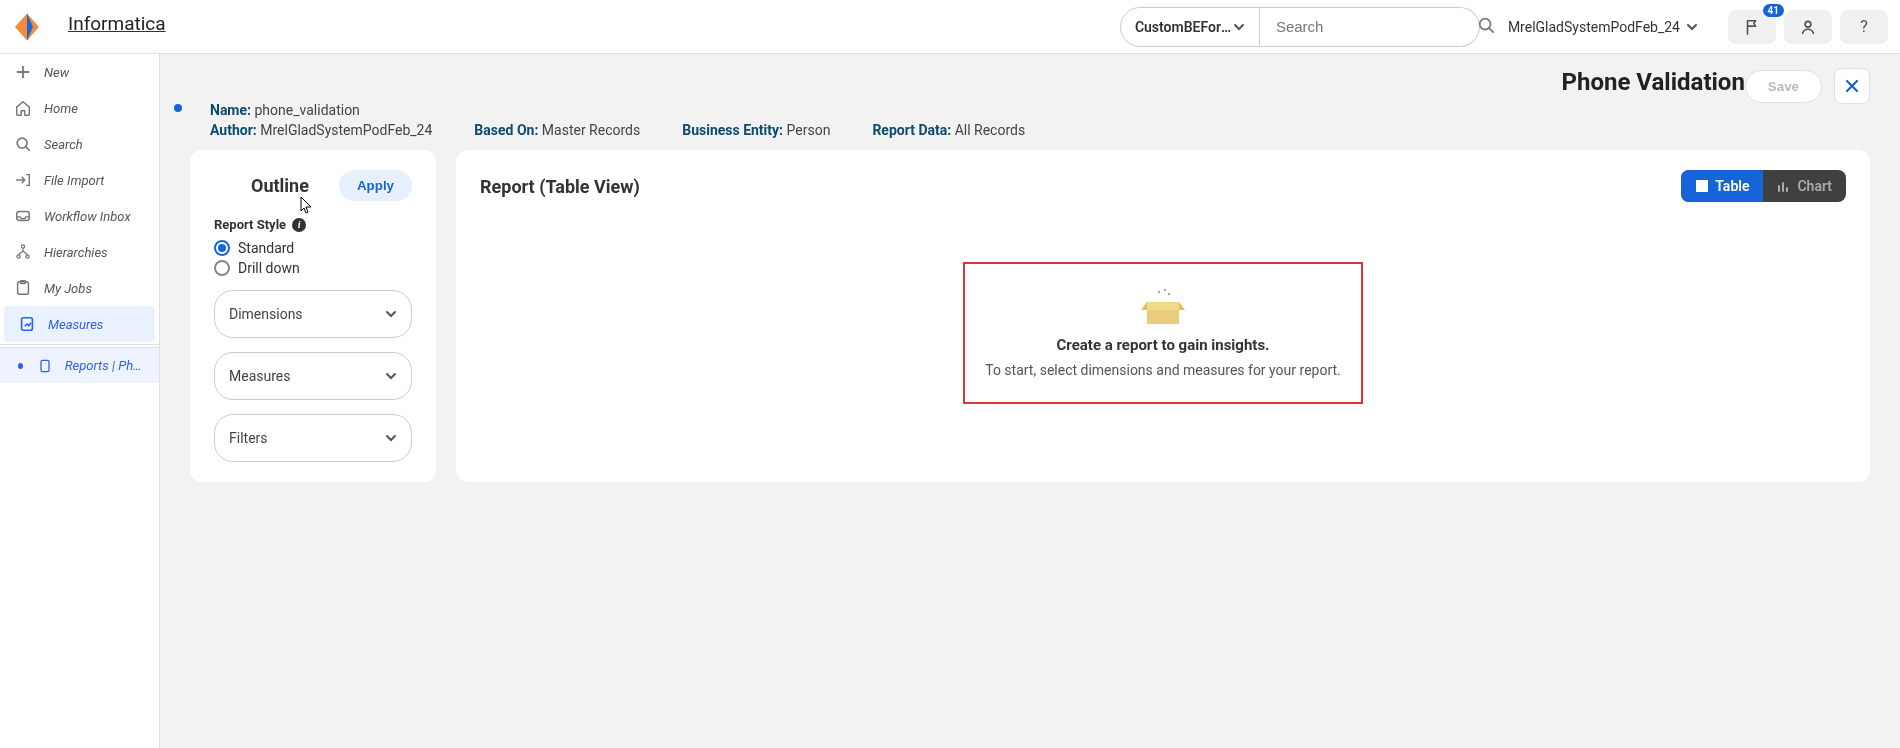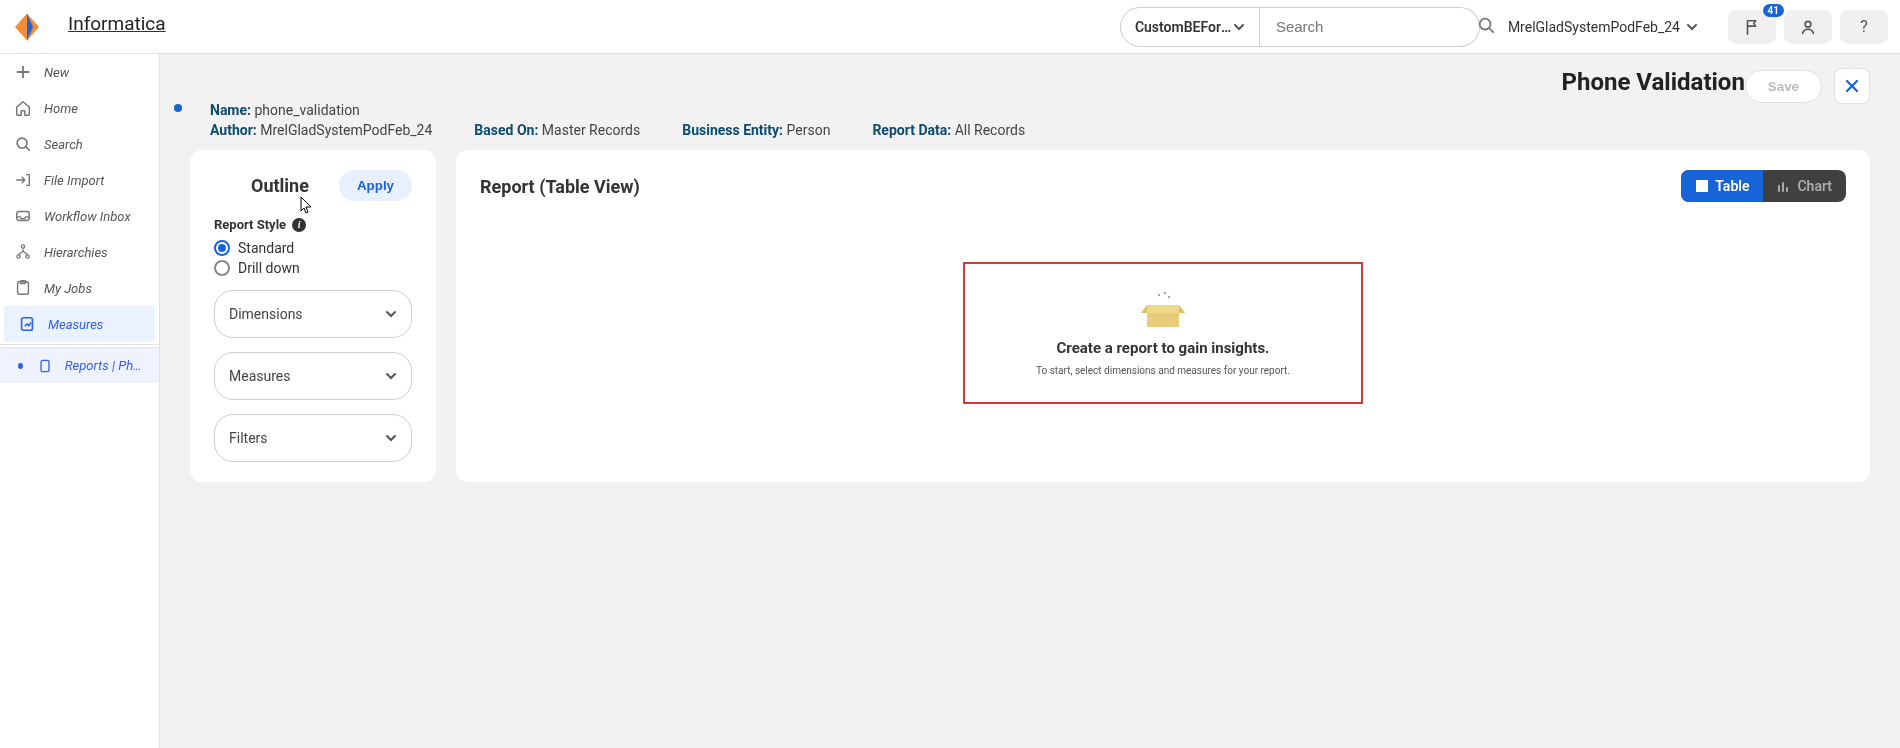"To start, select dimensions and" .empty-sub { font-size: 10px -> 14px }
